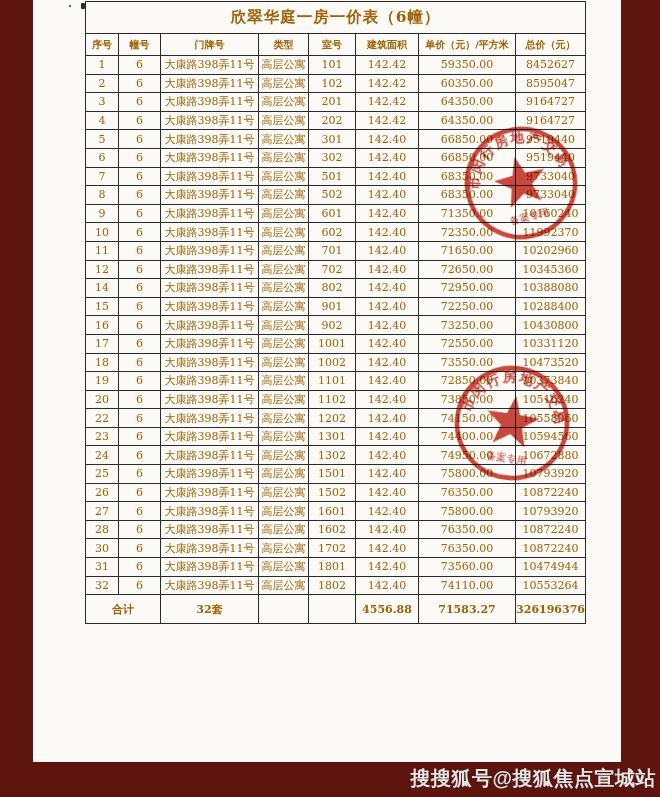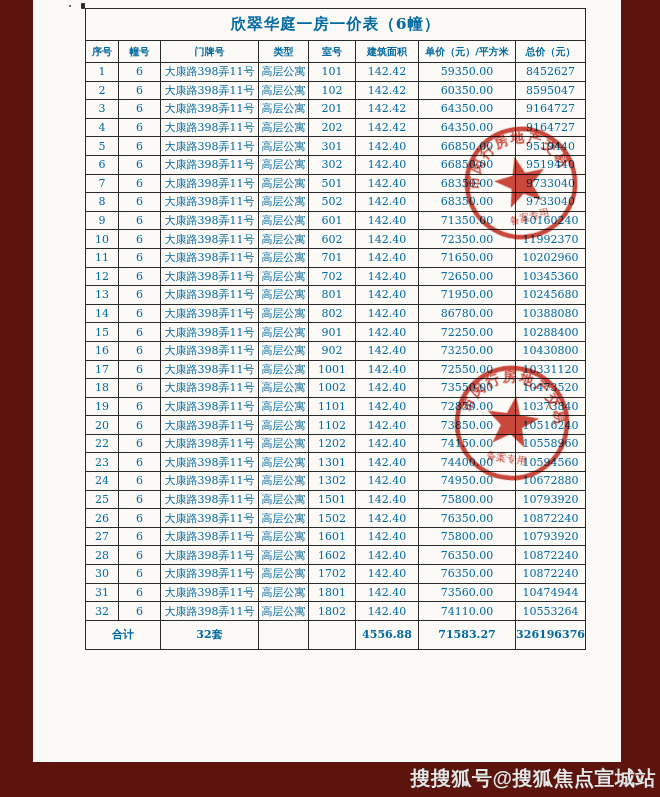"欣翠华庭一房一价表（6幢）" .doc-table { color: #0369a1 -> #a16207; top: 8px -> 1px }
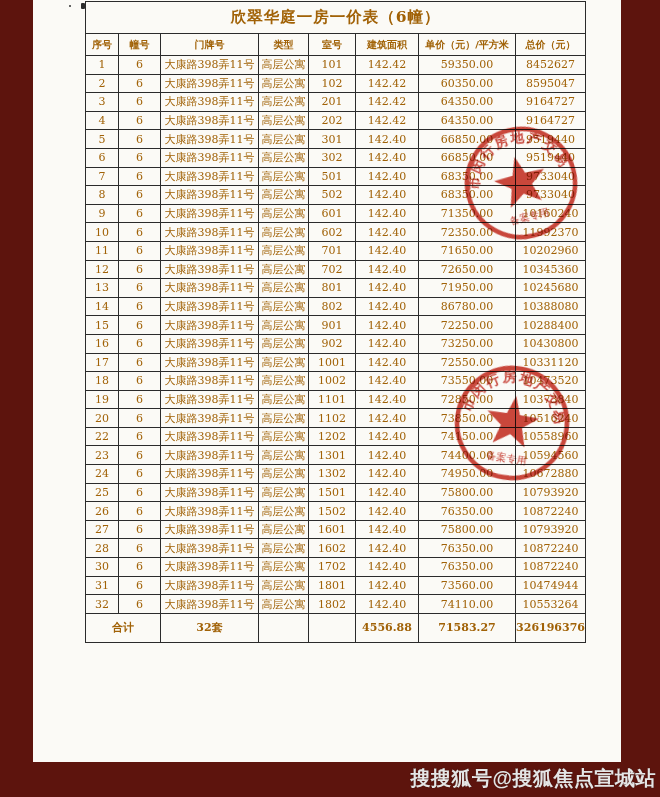"13" tr.body-row { html: <tr> <td>13</td> <td>6</td> <td>大康路398弄11号</td> <td>高层公寓</td> <td>801</td> <td>142.40</td> <td>71950.00</td> <td>10245680</td> </tr> -> none }
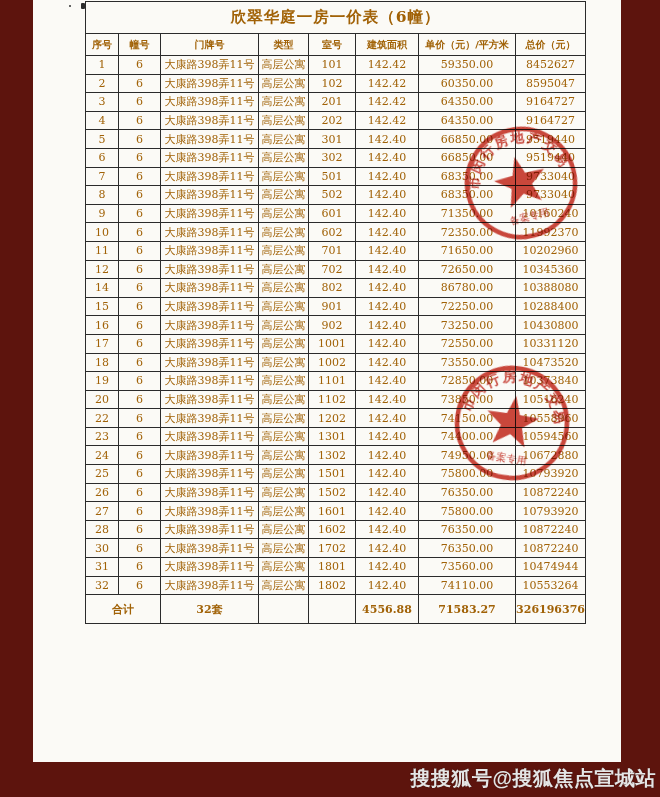"86780.00" td { text: 86780.00 -> 72950.00 }
